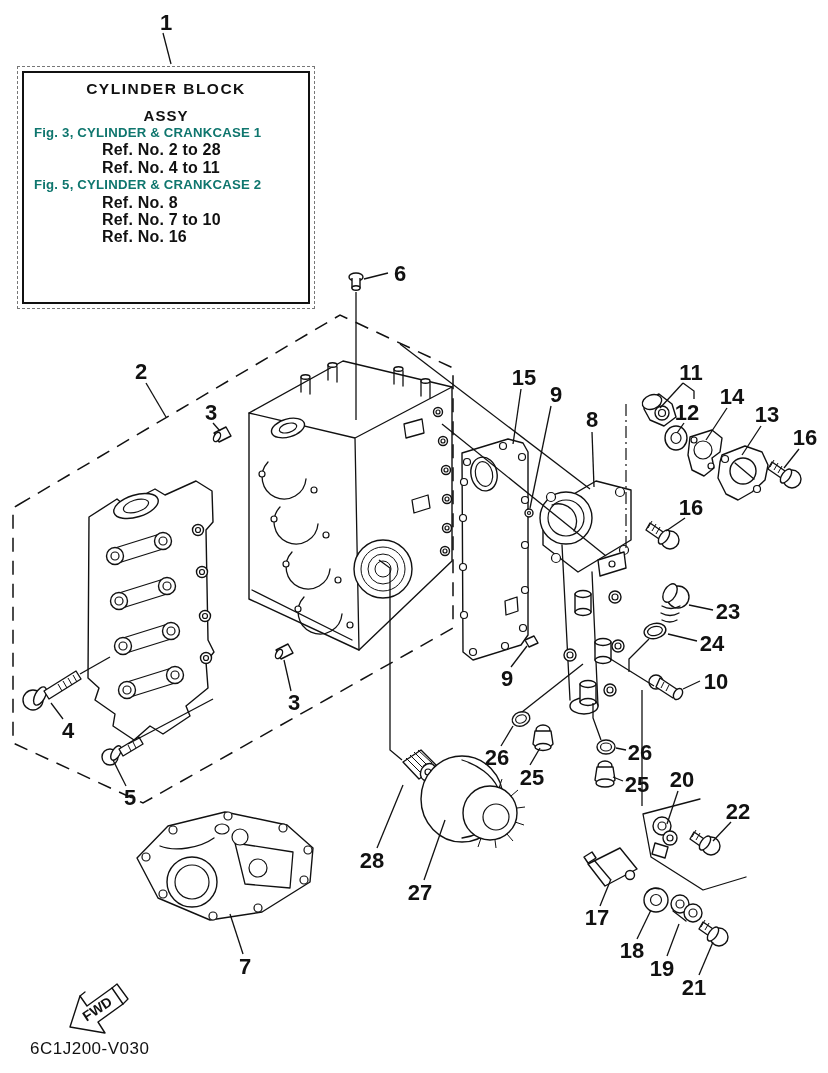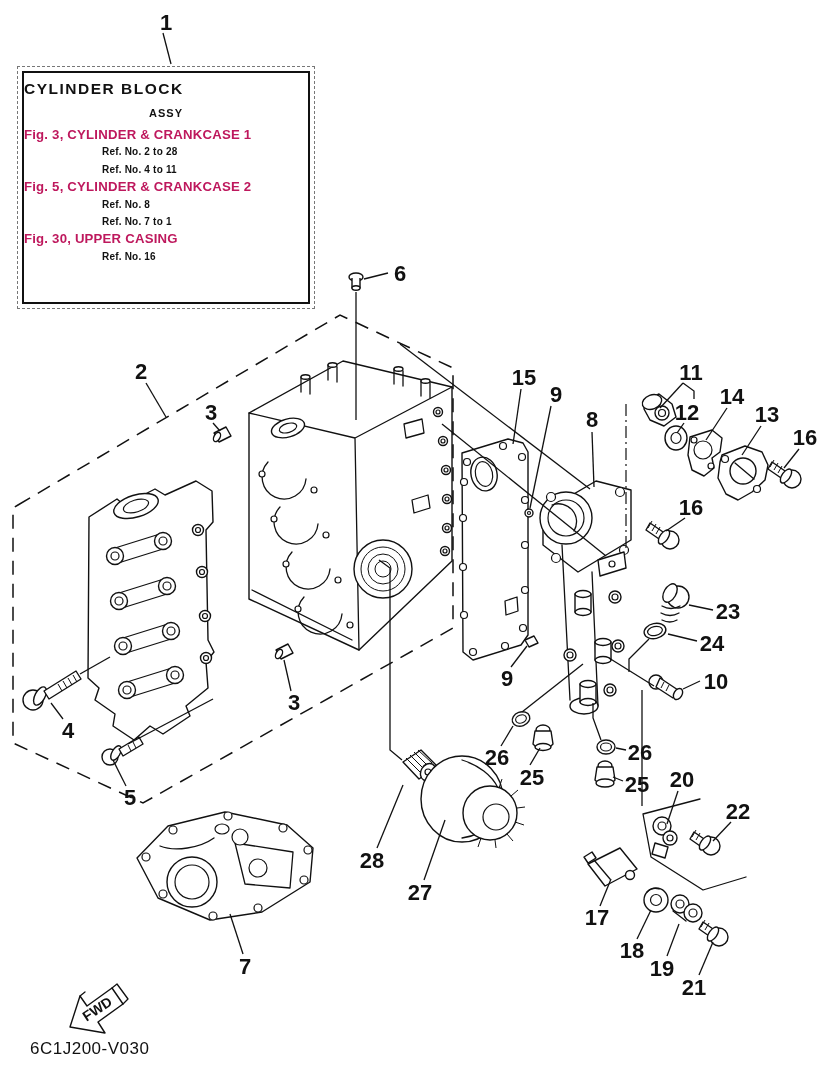"CYLINDER BLOCK" .box-title { text-align: none -> center }
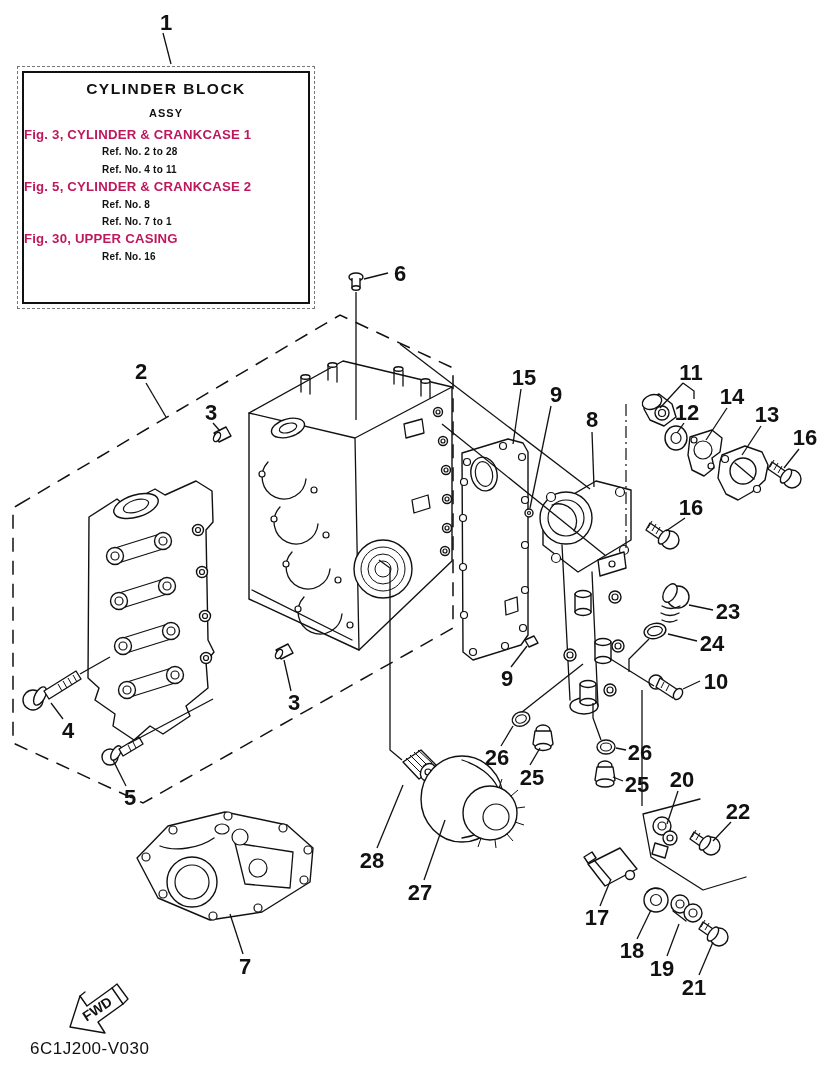"ASSY" .box-subtitle { font-size: 11px -> 15px; margin-bottom: 7px -> none }
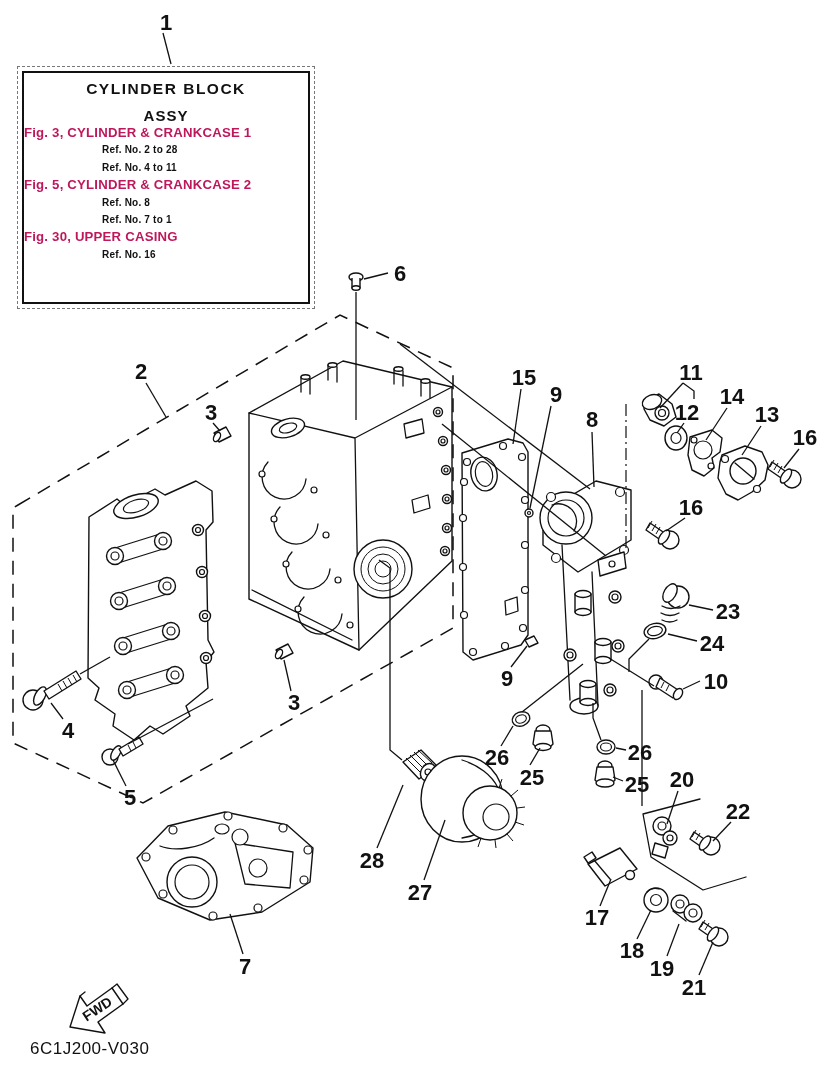"Fig. 3, CYLINDER & CRANKCASE" .fig-line { color: #be185d -> #0f766e; padding-left: none -> 10px }
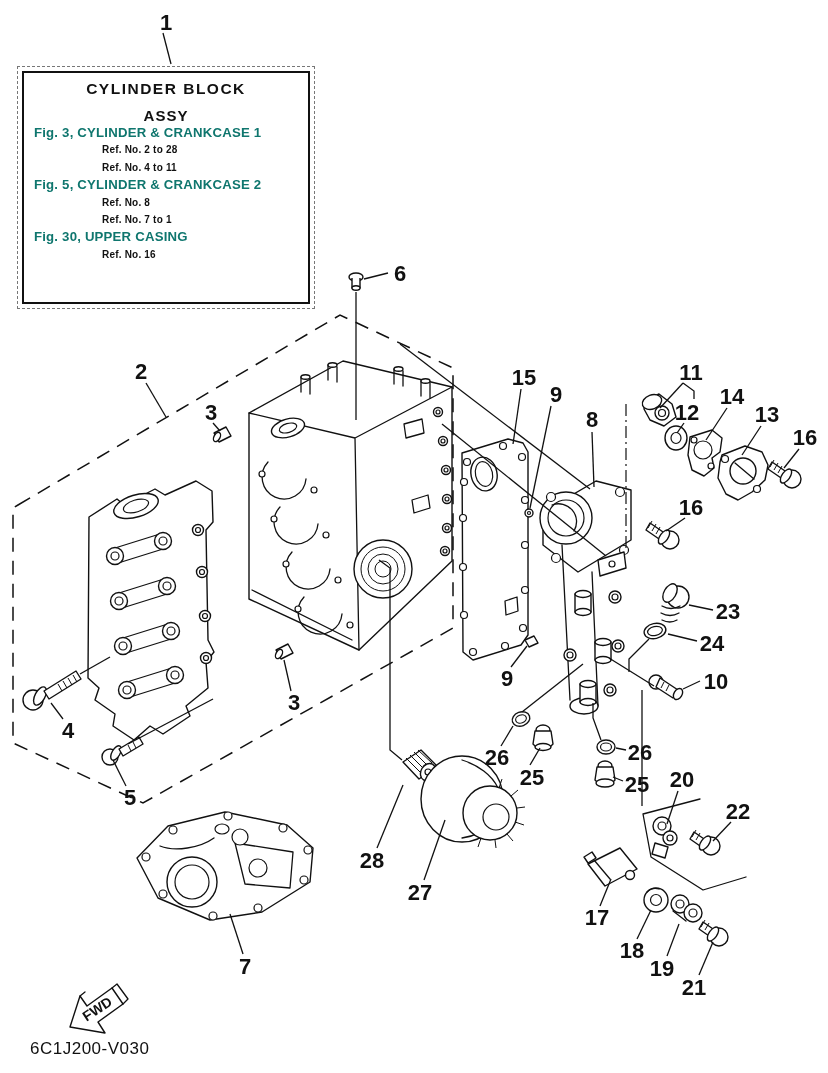"Ref. No. 2 to 28" .ref-line { font-size: 10px -> 16px }
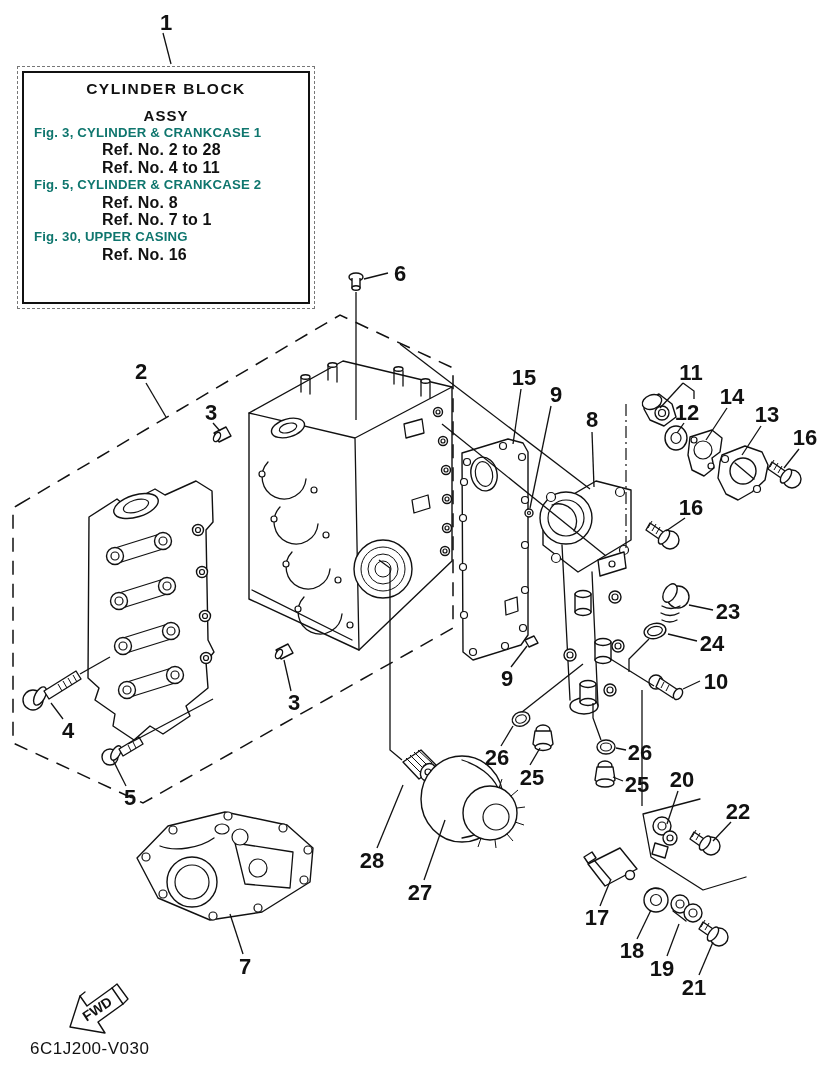"Ref. No. 7 to 1" div.ref-line { text: 1 -> 10 }
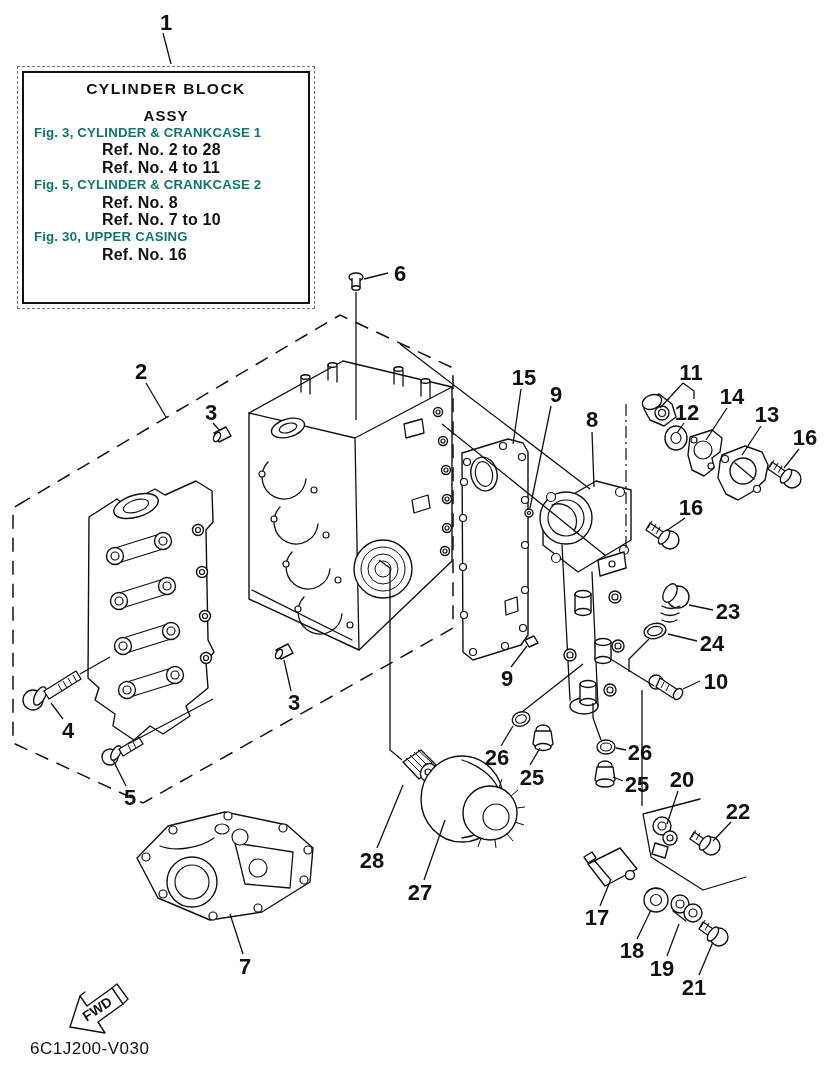"Fig. 30, UPPER CASING" div.fig-line { html: <div>Fig. 30, UPPER CASING</div> -> none }
